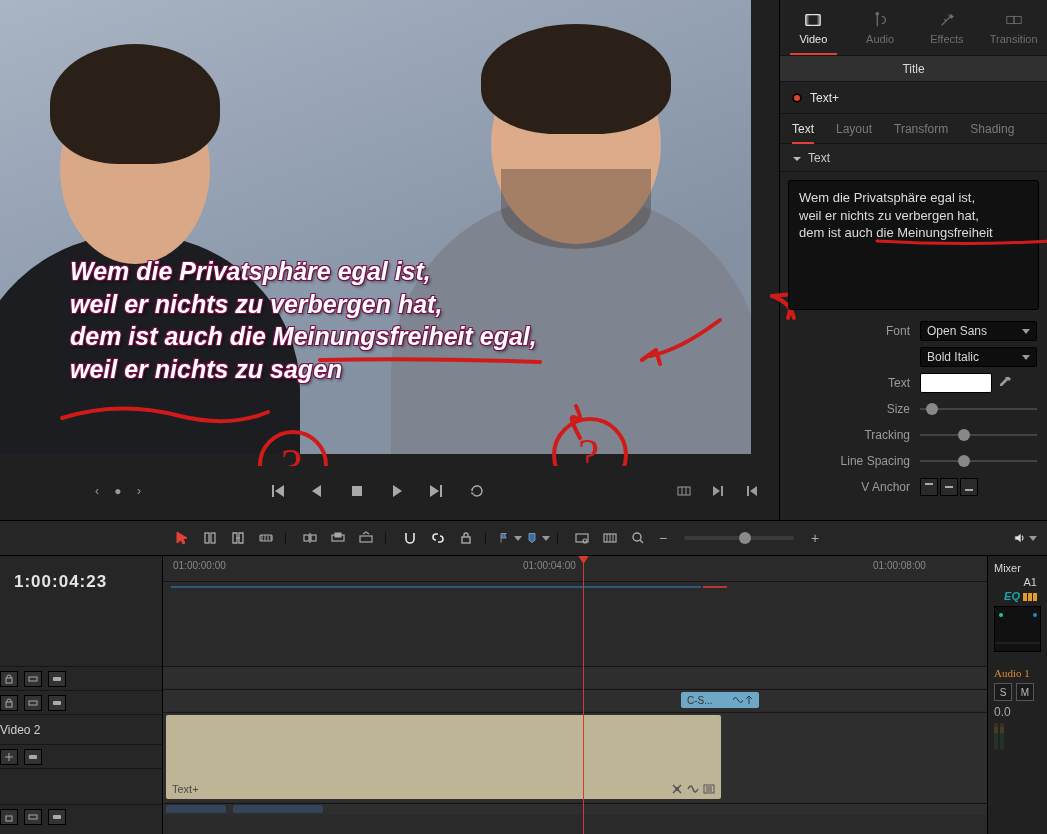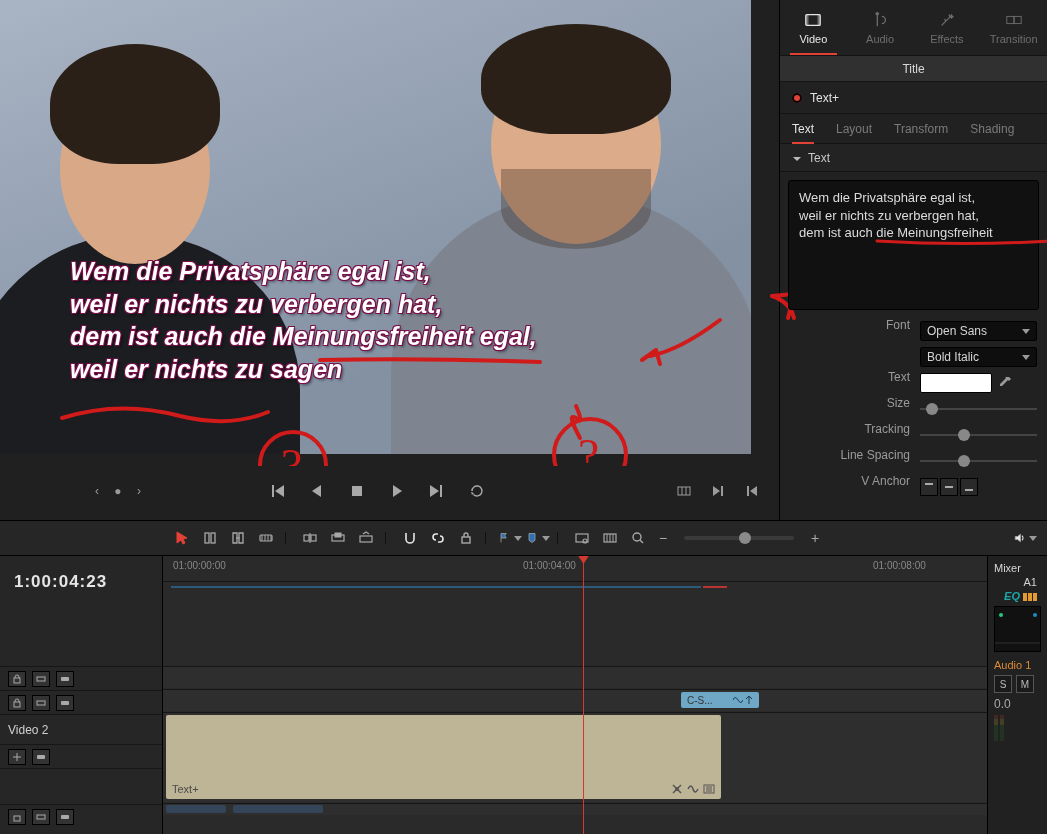"Font" .prop { align-items: none -> center }
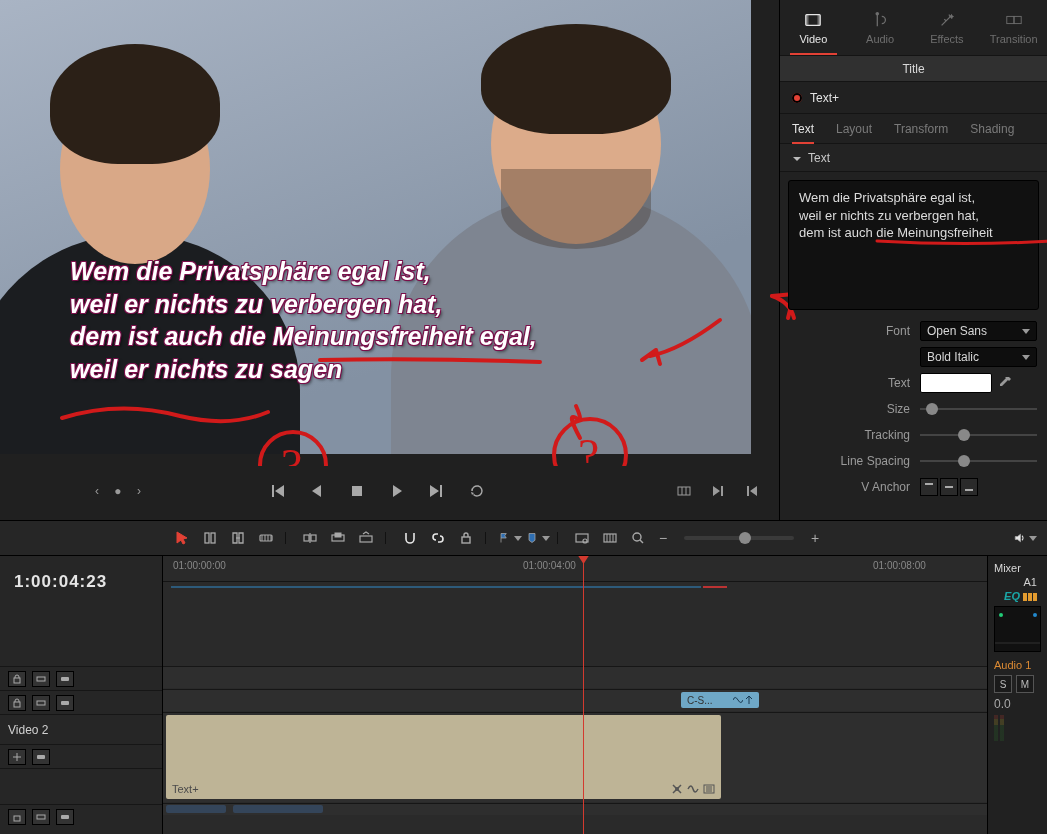"Audio 1" .ad-lab { font-family: none -> Liberation Serif, serif; margin: 7px 0 4px -> 15px 0 4px }
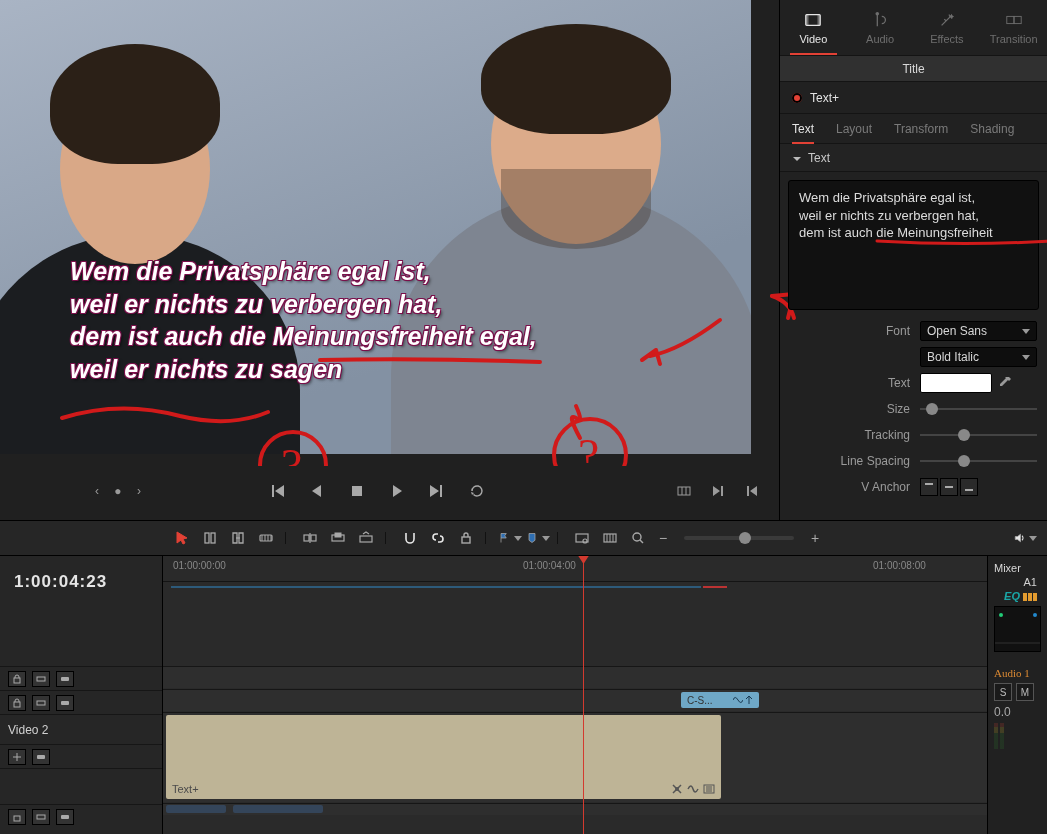"Video 2" .track-head { padding: 0 8px -> 0 0 }
